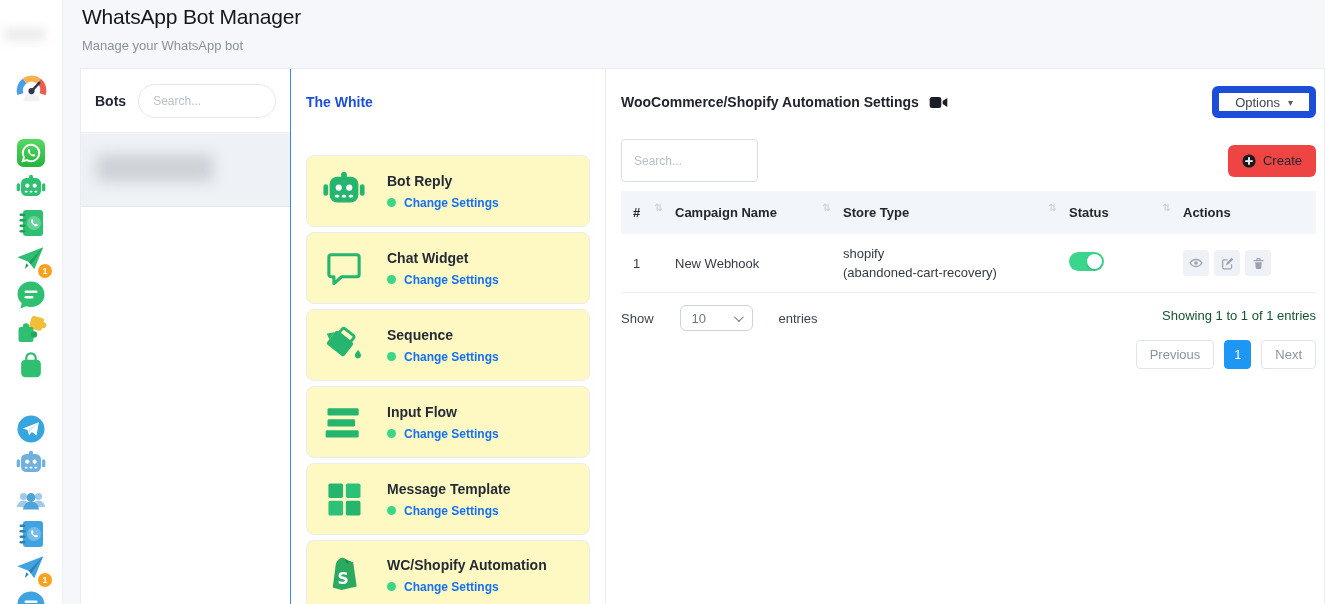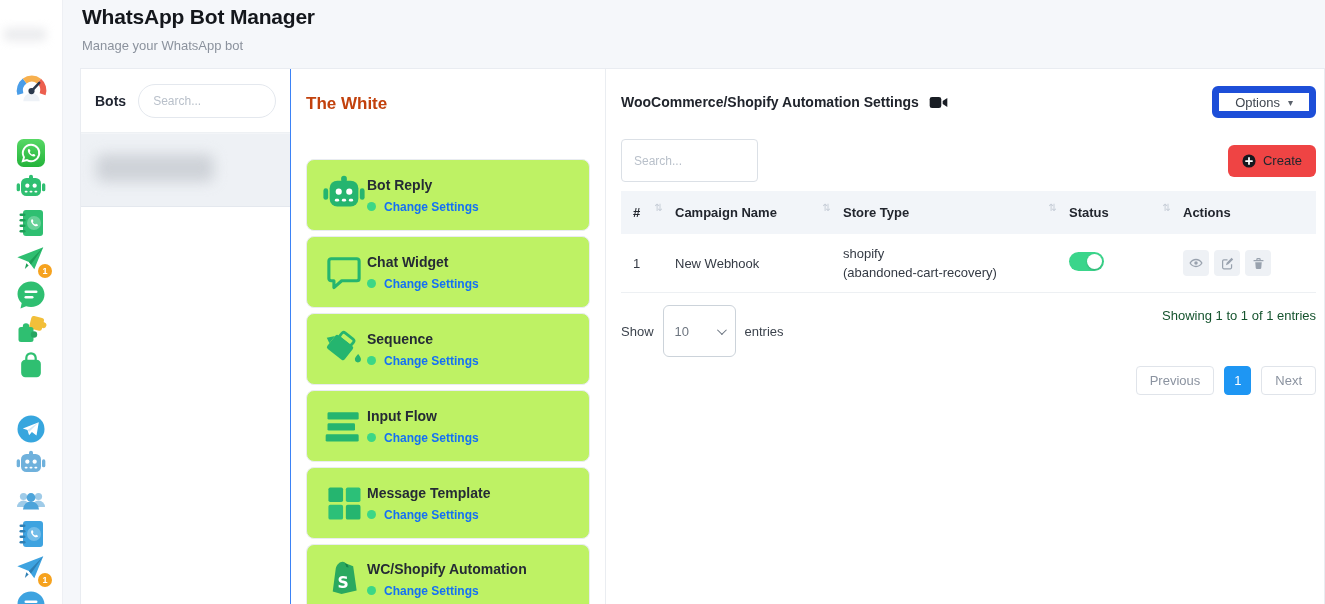"WhatsApp Bot Manager" .page-title { font-weight: bold -> normal }
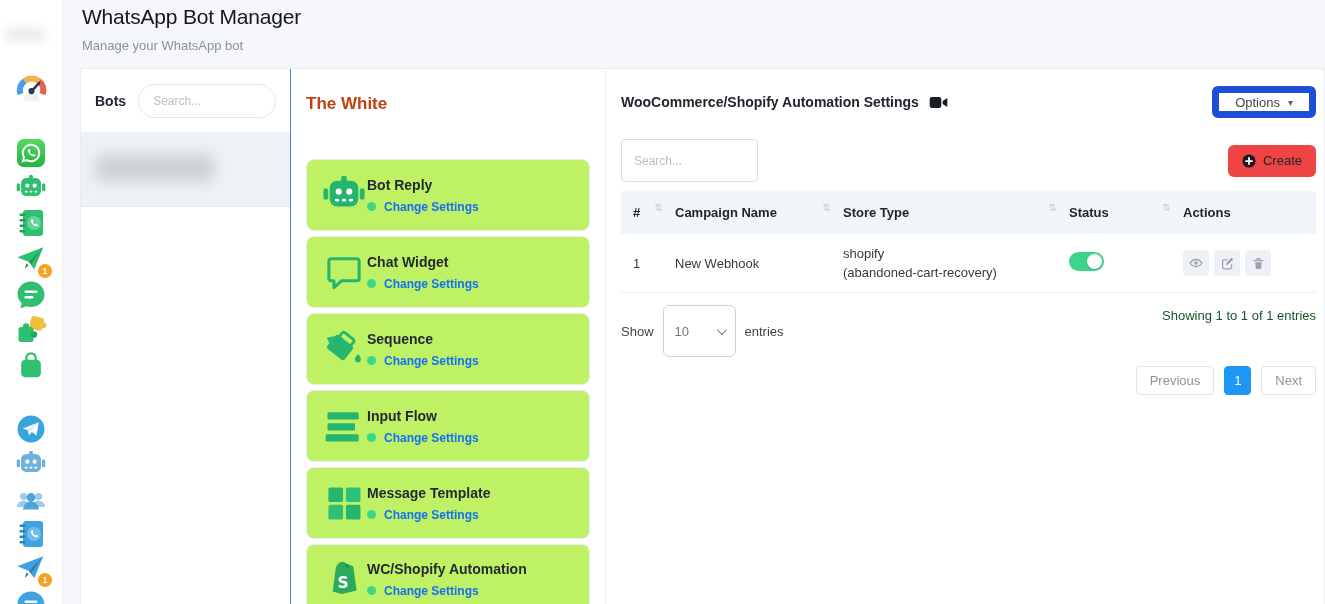"The White" .col-title { color: #c2410c -> #1d4ed8; font-size: 17px -> 14px }
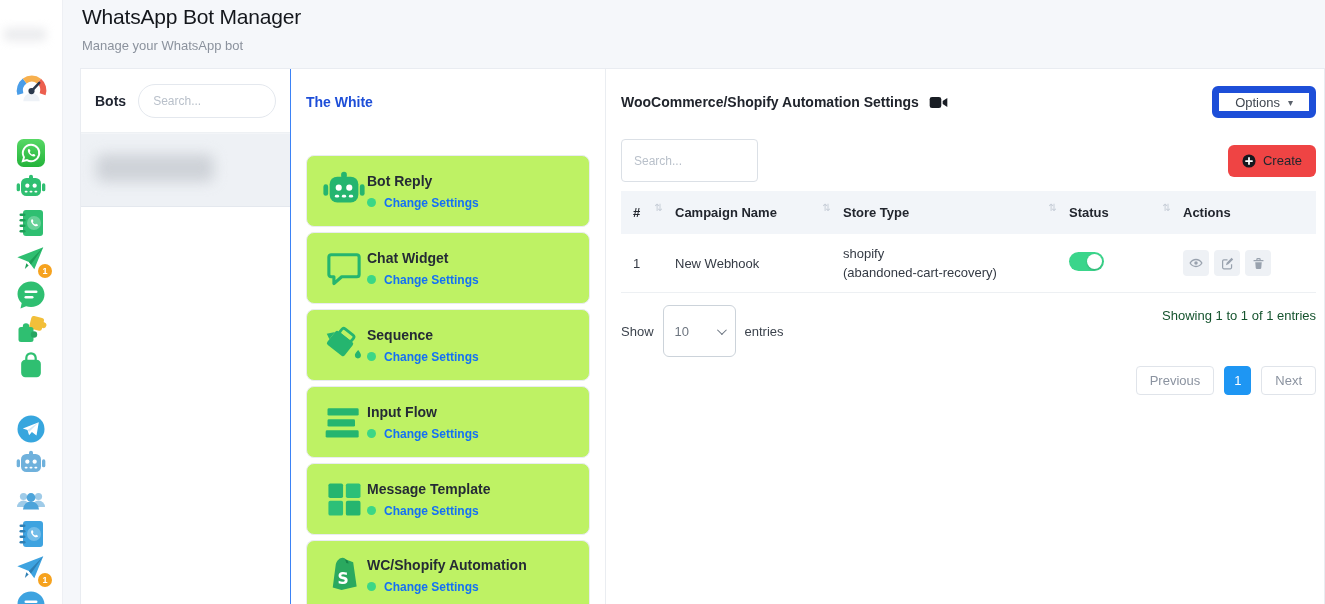"Bot Reply" .scard { background: #bef264 -> #fef9c3; gap: 0 -> 20px }
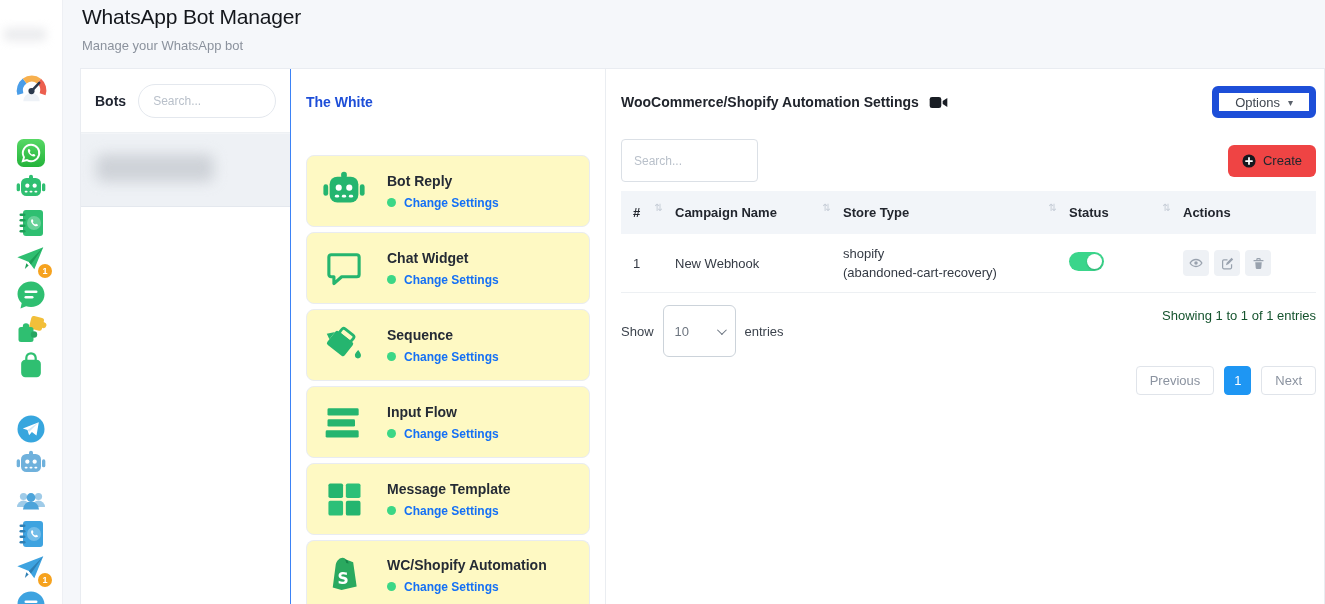"Show" .show-group { gap: 9px -> 26px }
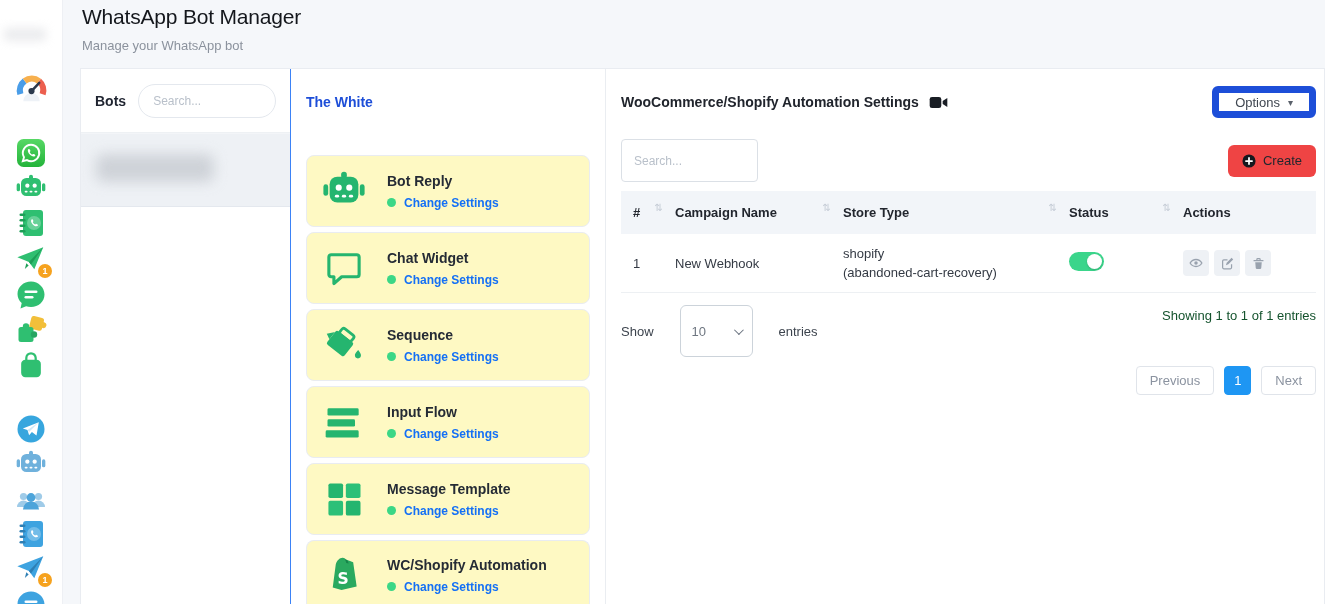"10" .selectbox { height: 52px -> 26px }
